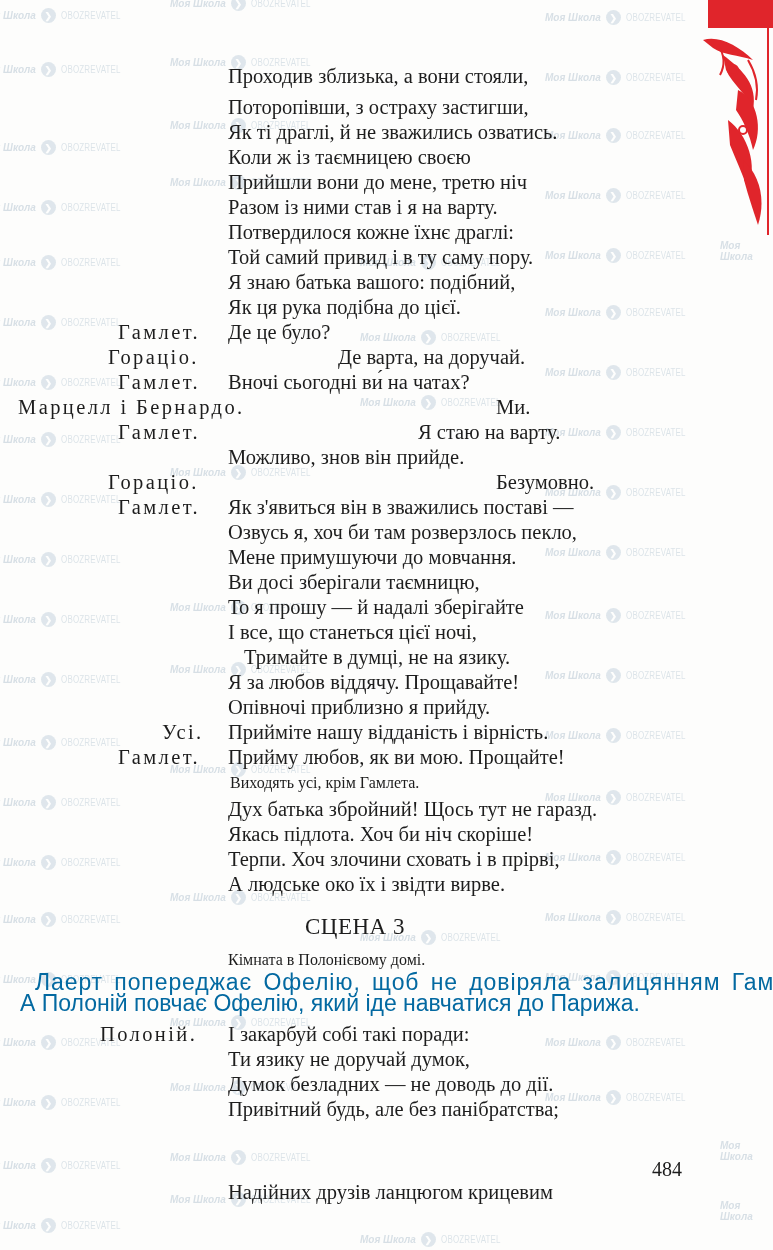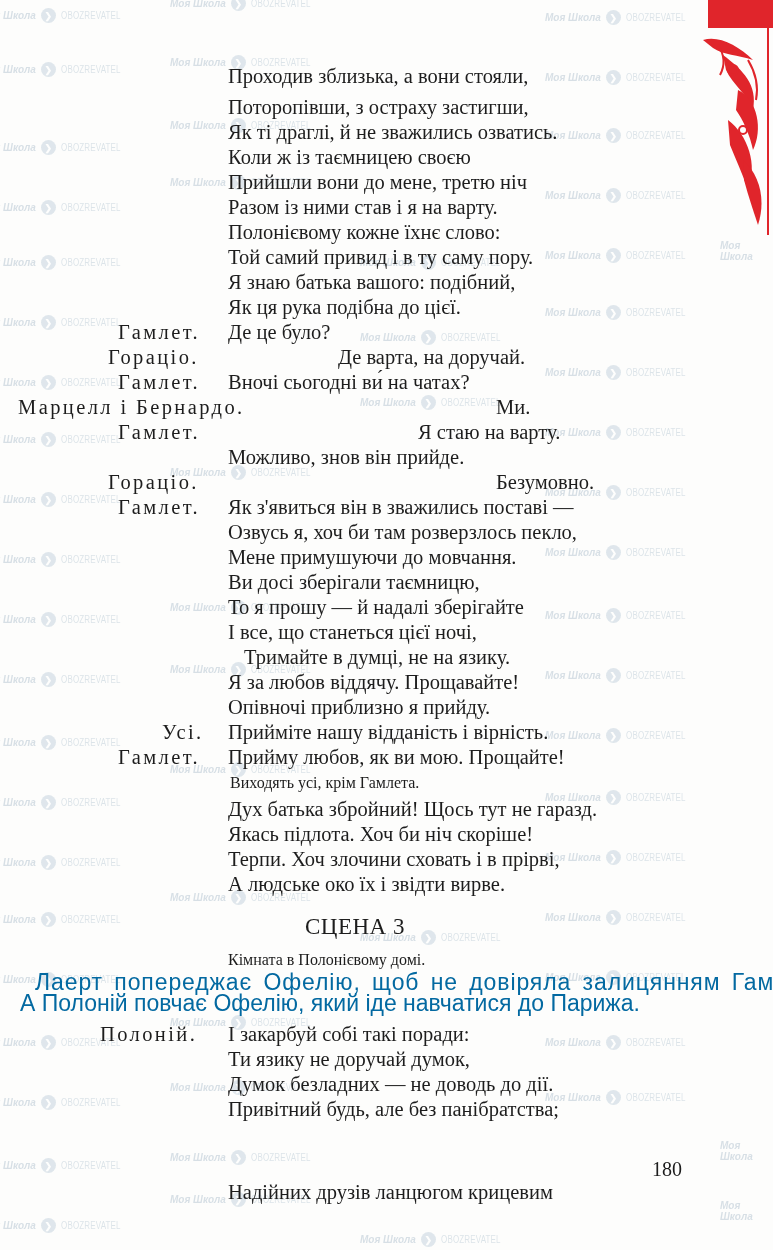"Полонієвому кожне їхнє слово:" div.line { text: Полонієвому кожне їхнє слово -> Потвердилося кожне їхнє драглі }
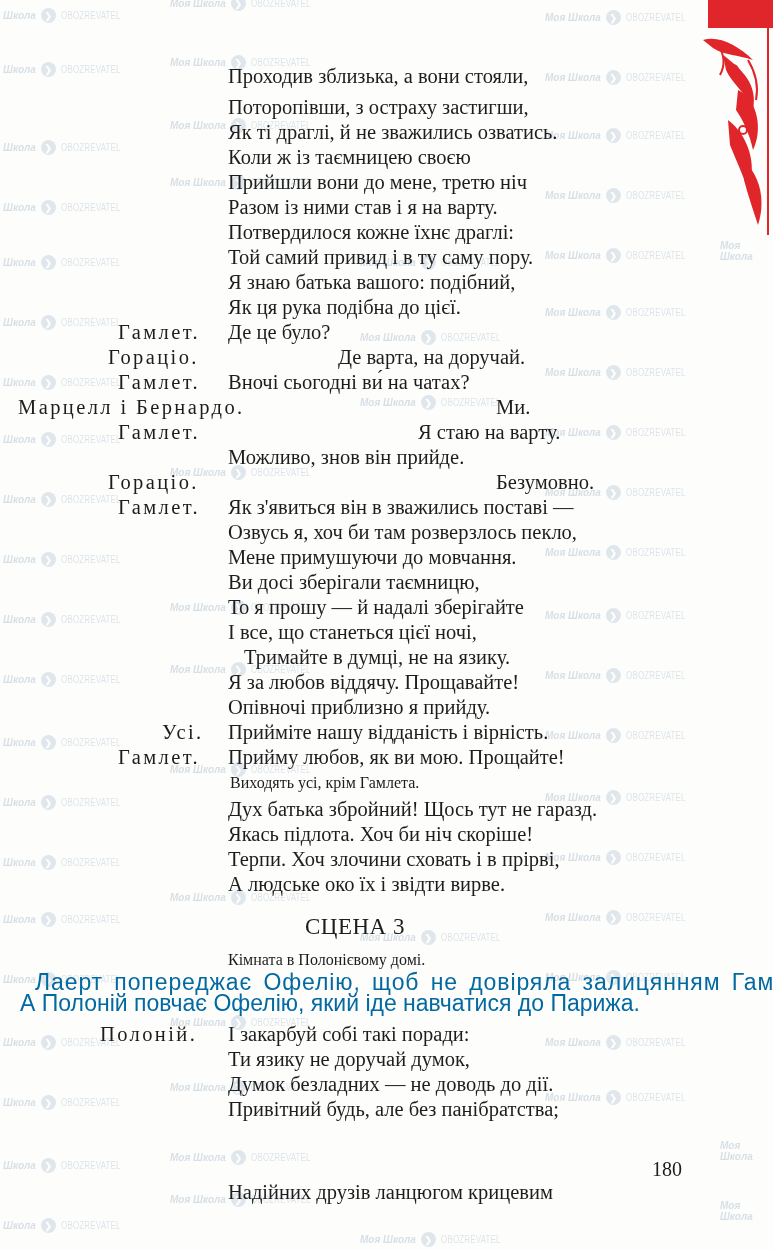"180" div.pagenum { text: 180 -> 484 }
